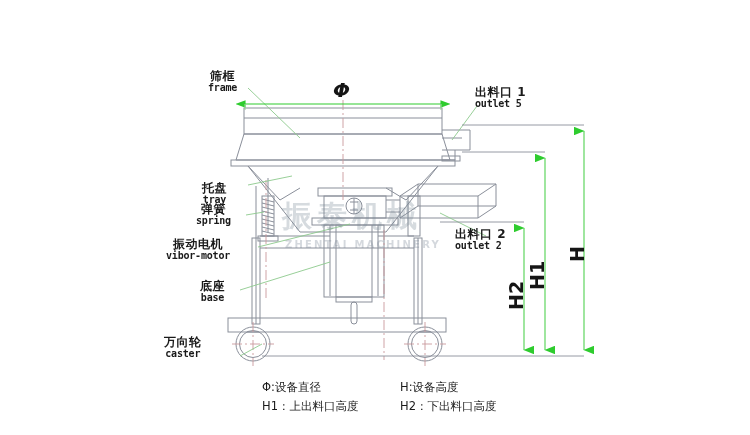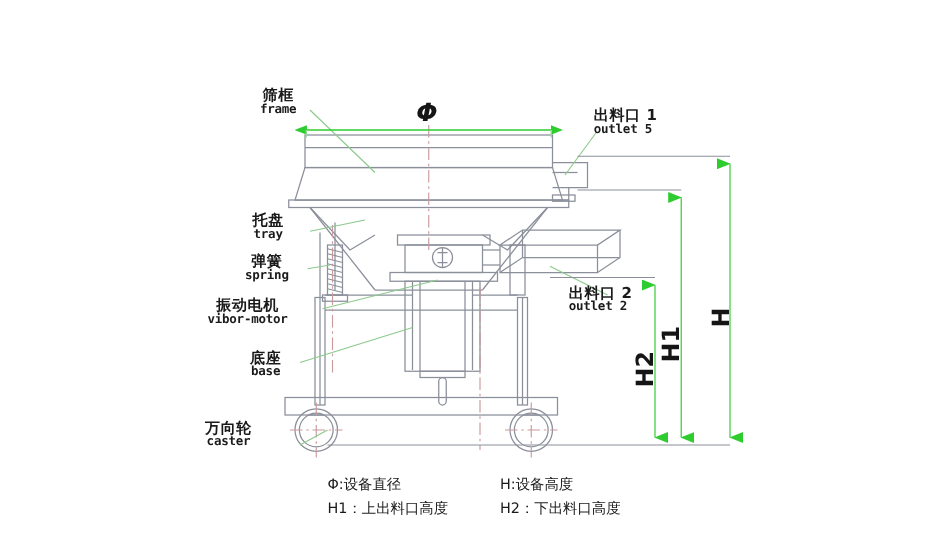"托盘" div.lbl { top: 170px -> 182px }
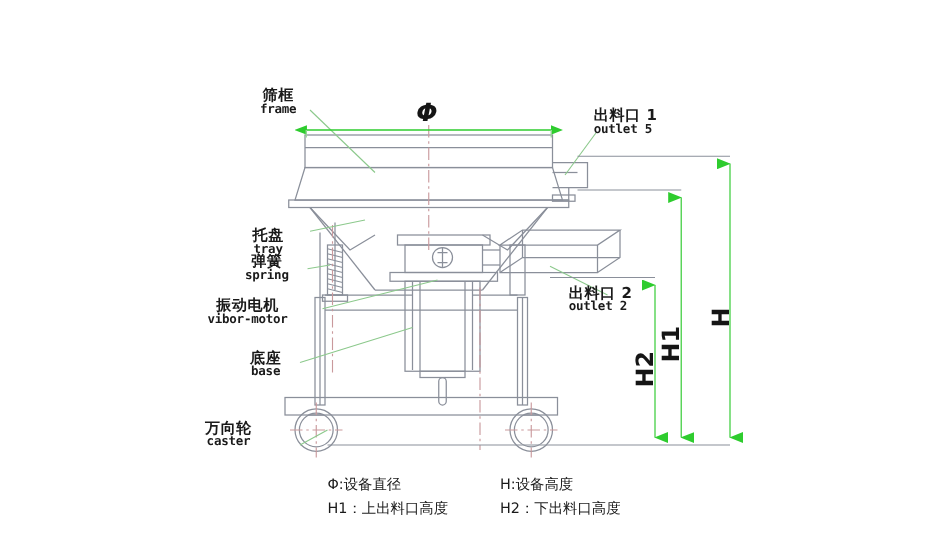"振泰机械" div.wm { html: none -> <div> <div>振泰机械</div> <div>ZHENTAI MACHINERY</div> </div> }
